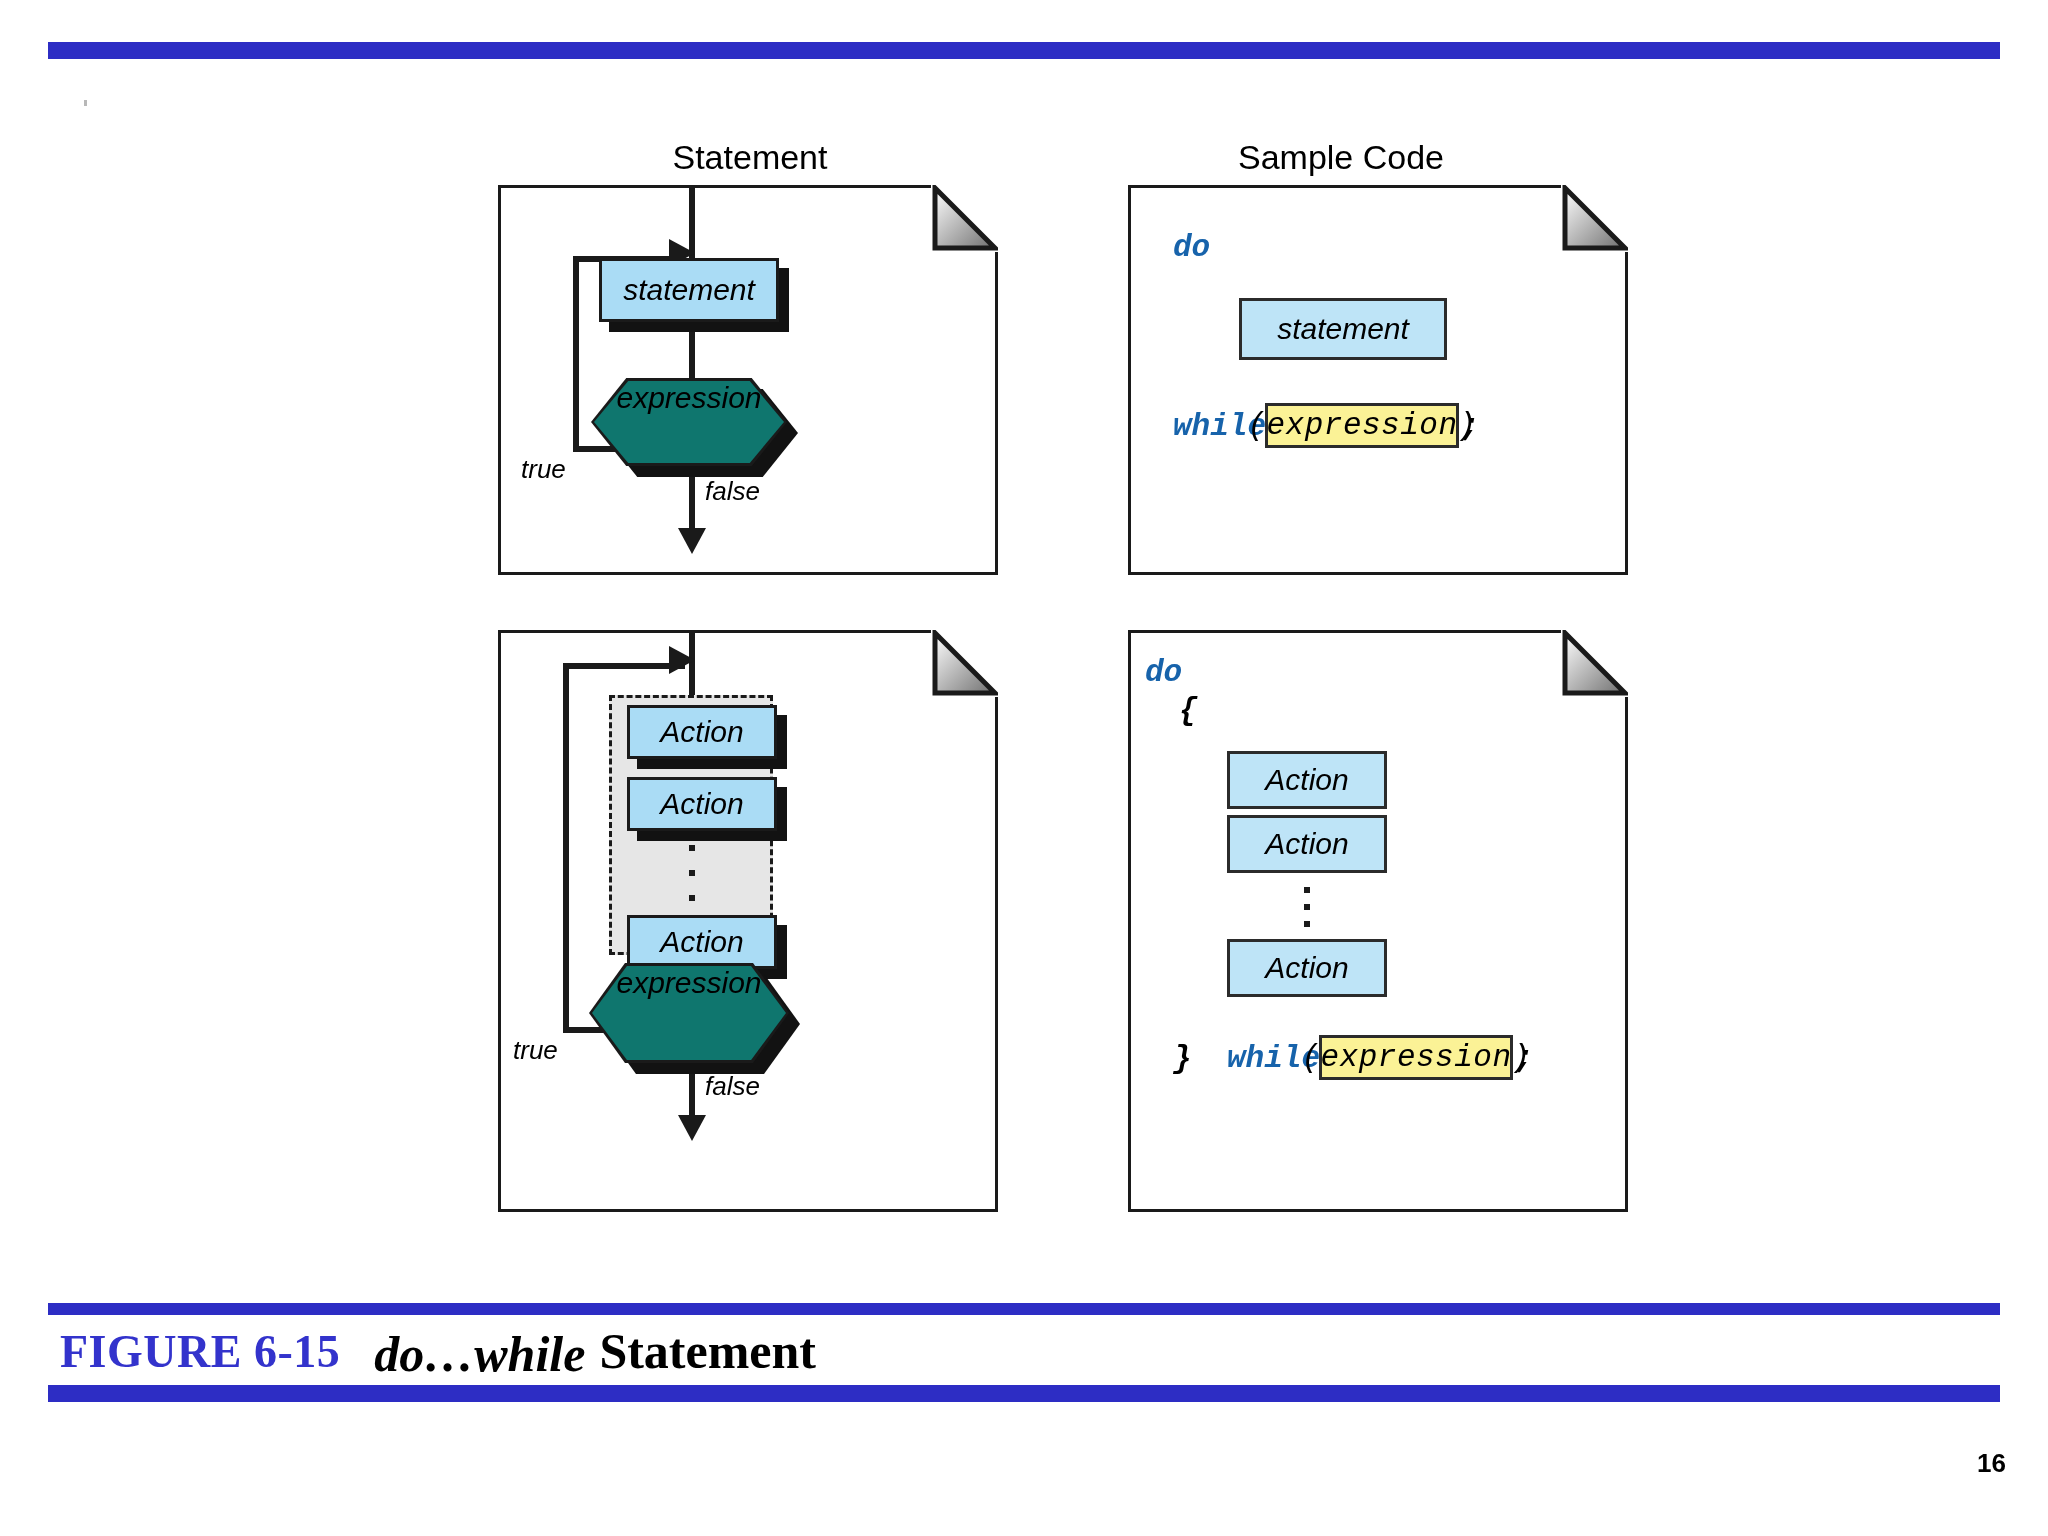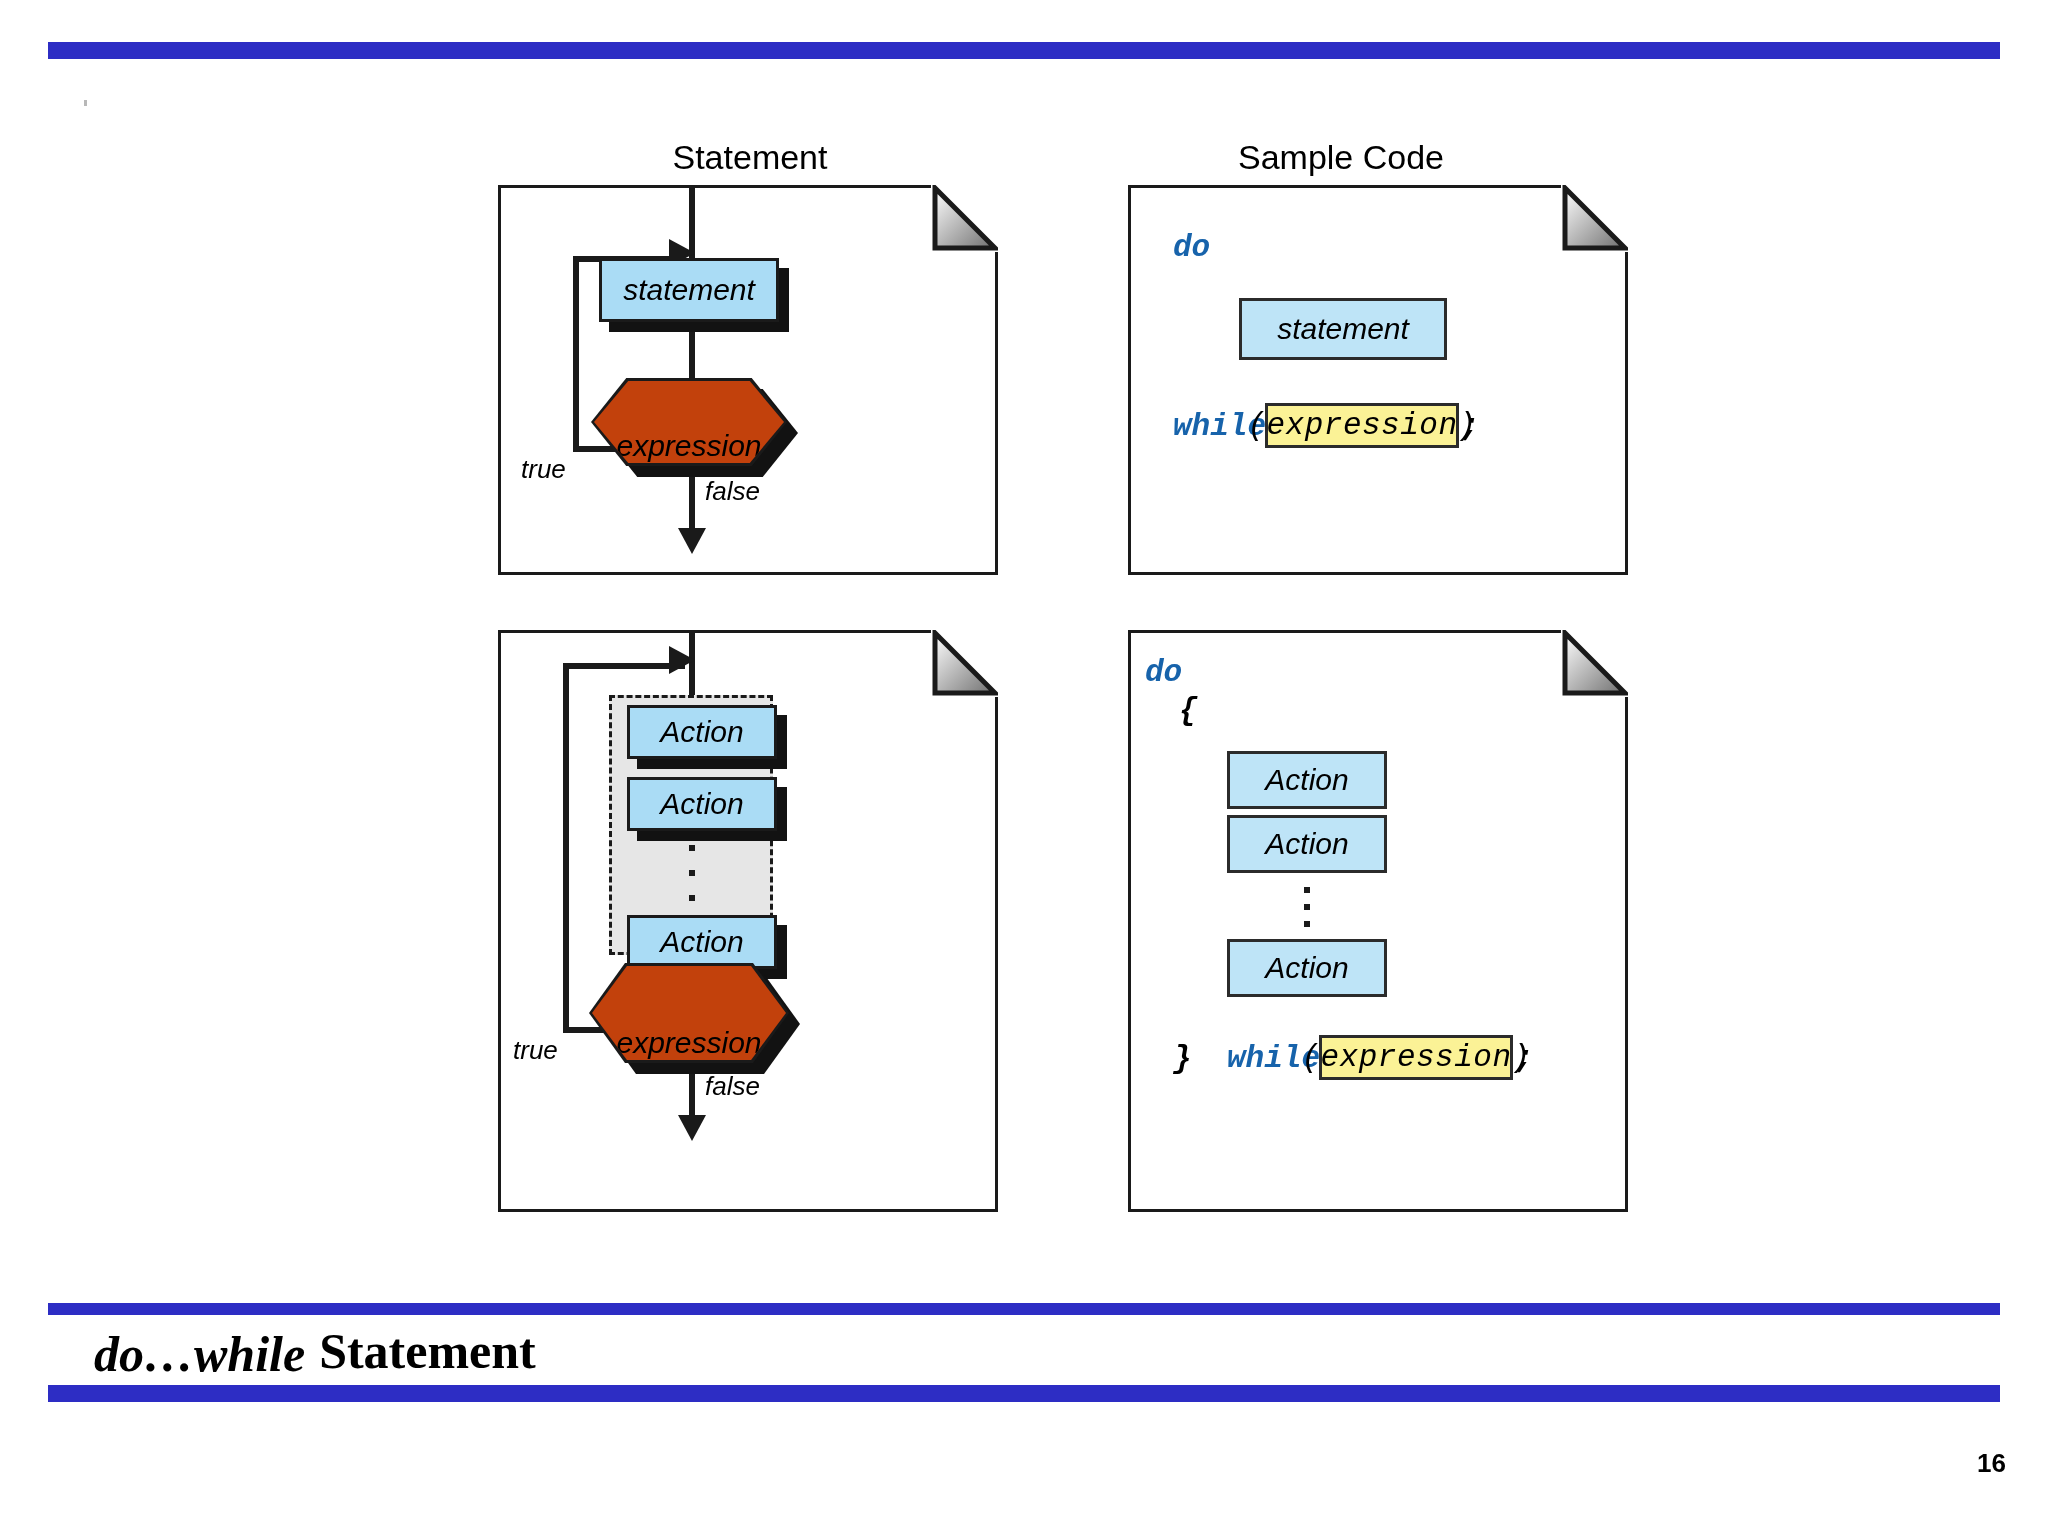"expression" .hex-fill { align-items: flex-end -> flex-start; background: #c2410c -> #0f766e }
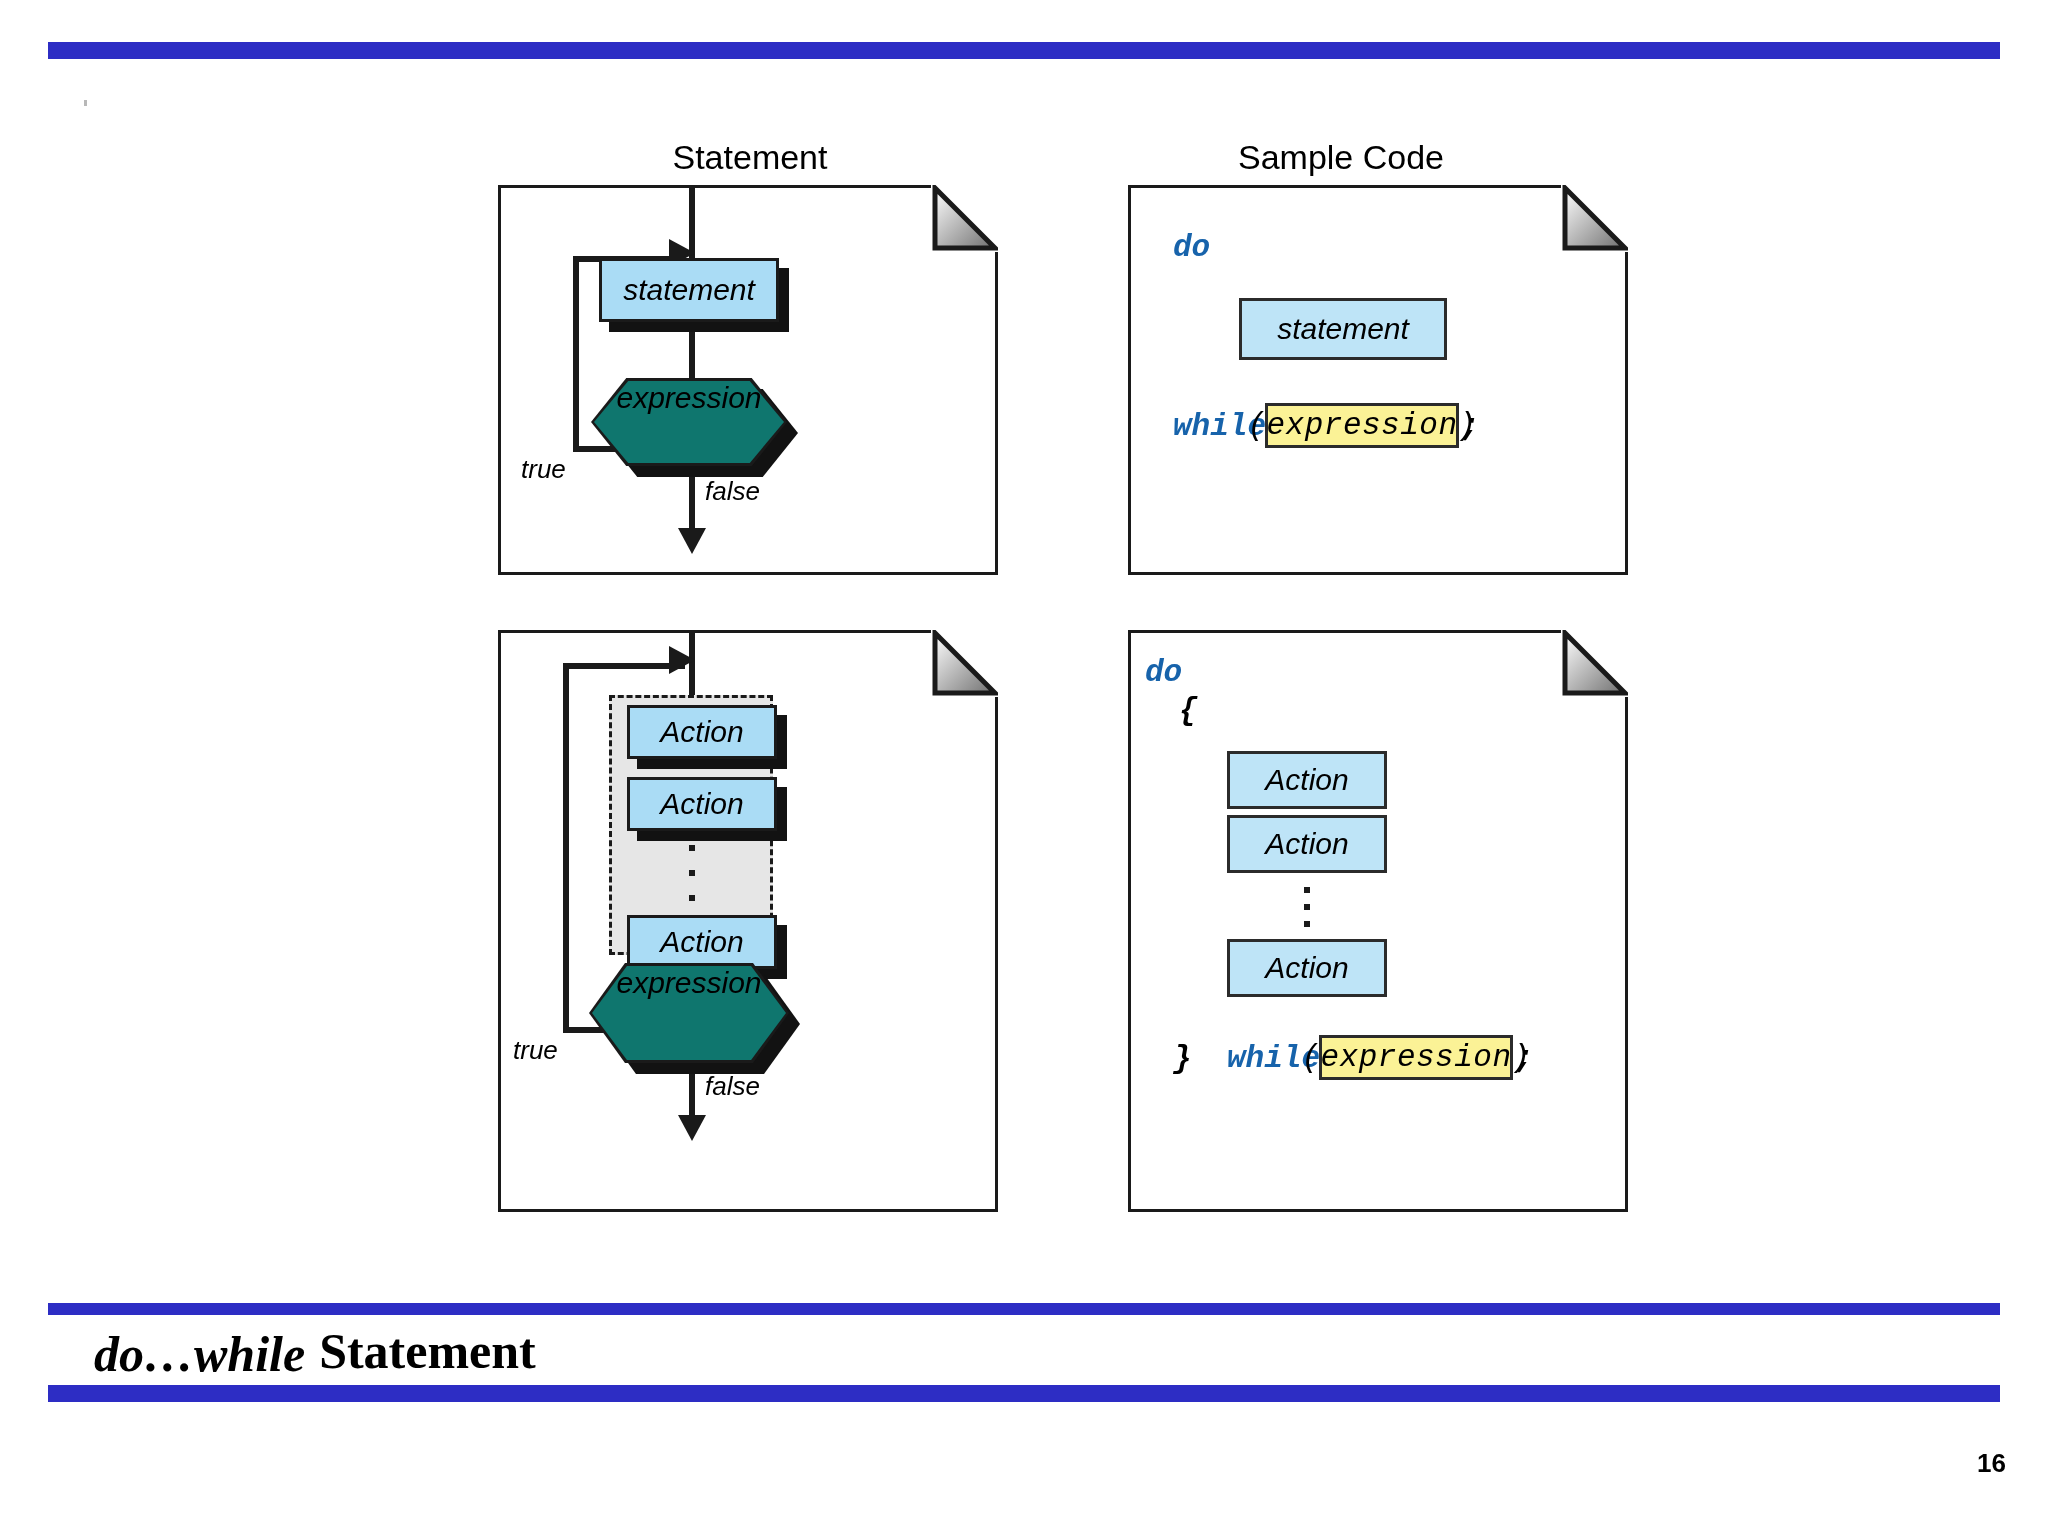"FIGURE 6-15" span { html: none -> <span>FIGURE 6-15</span> }
